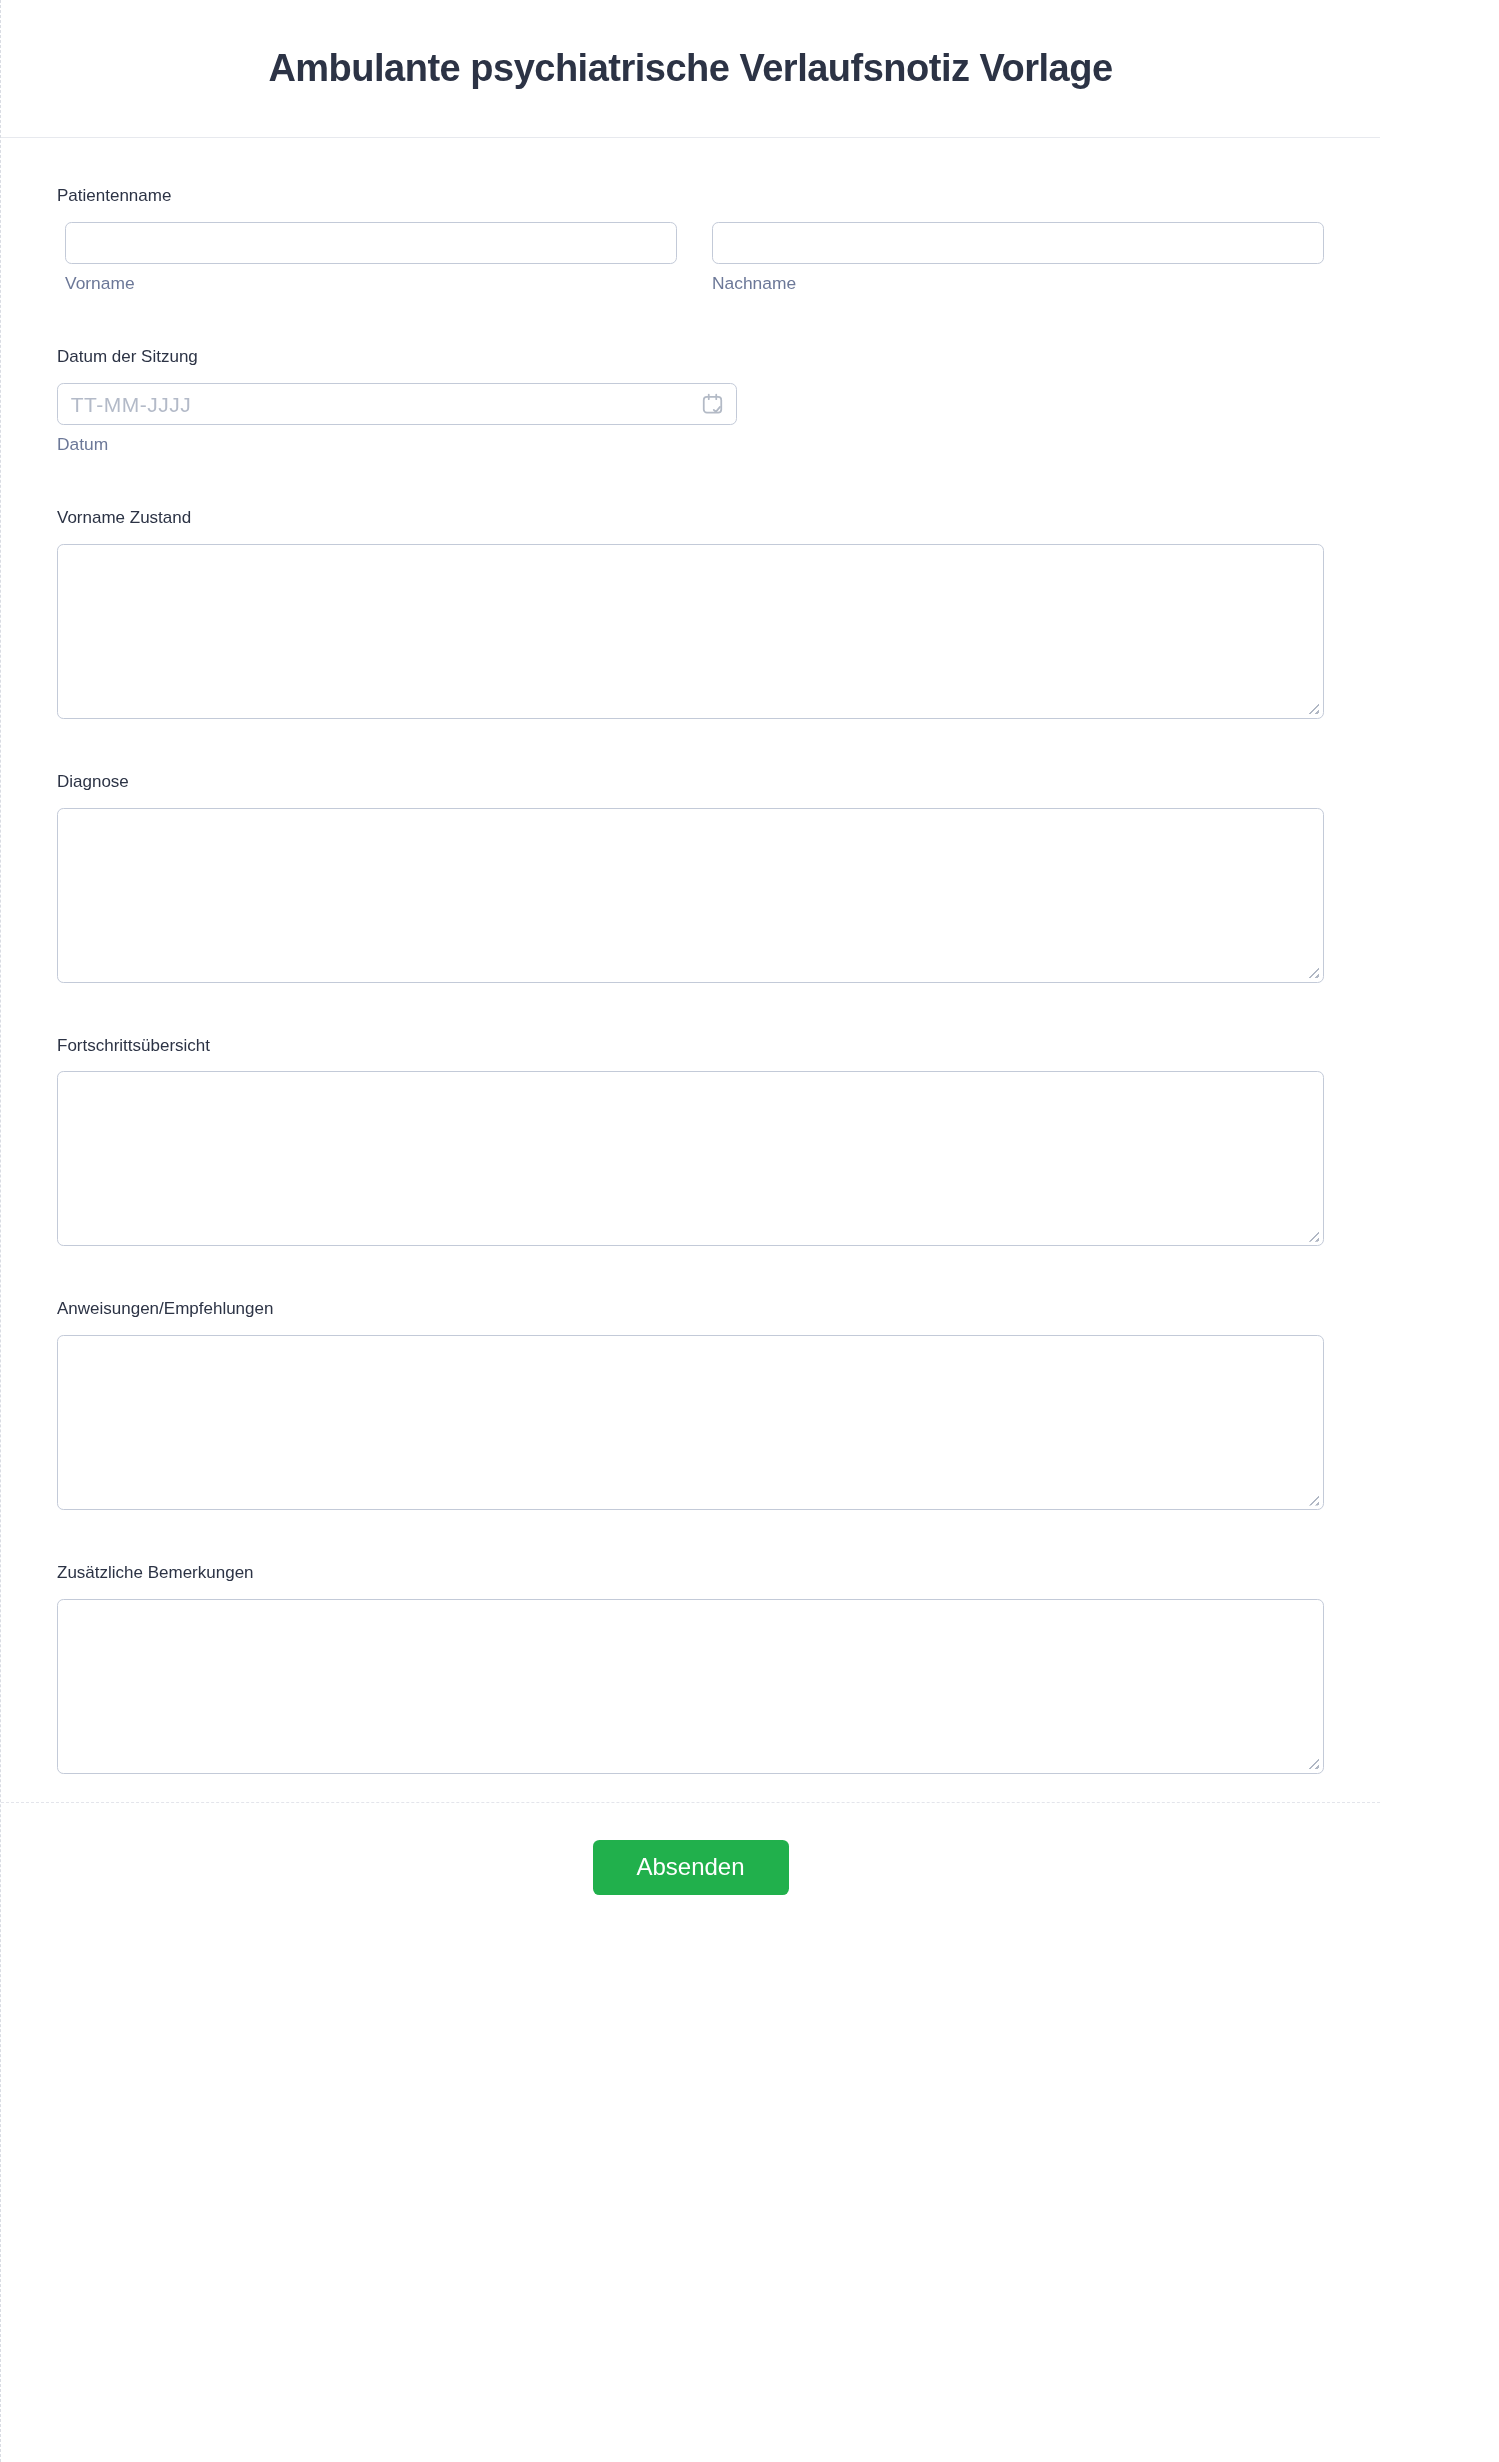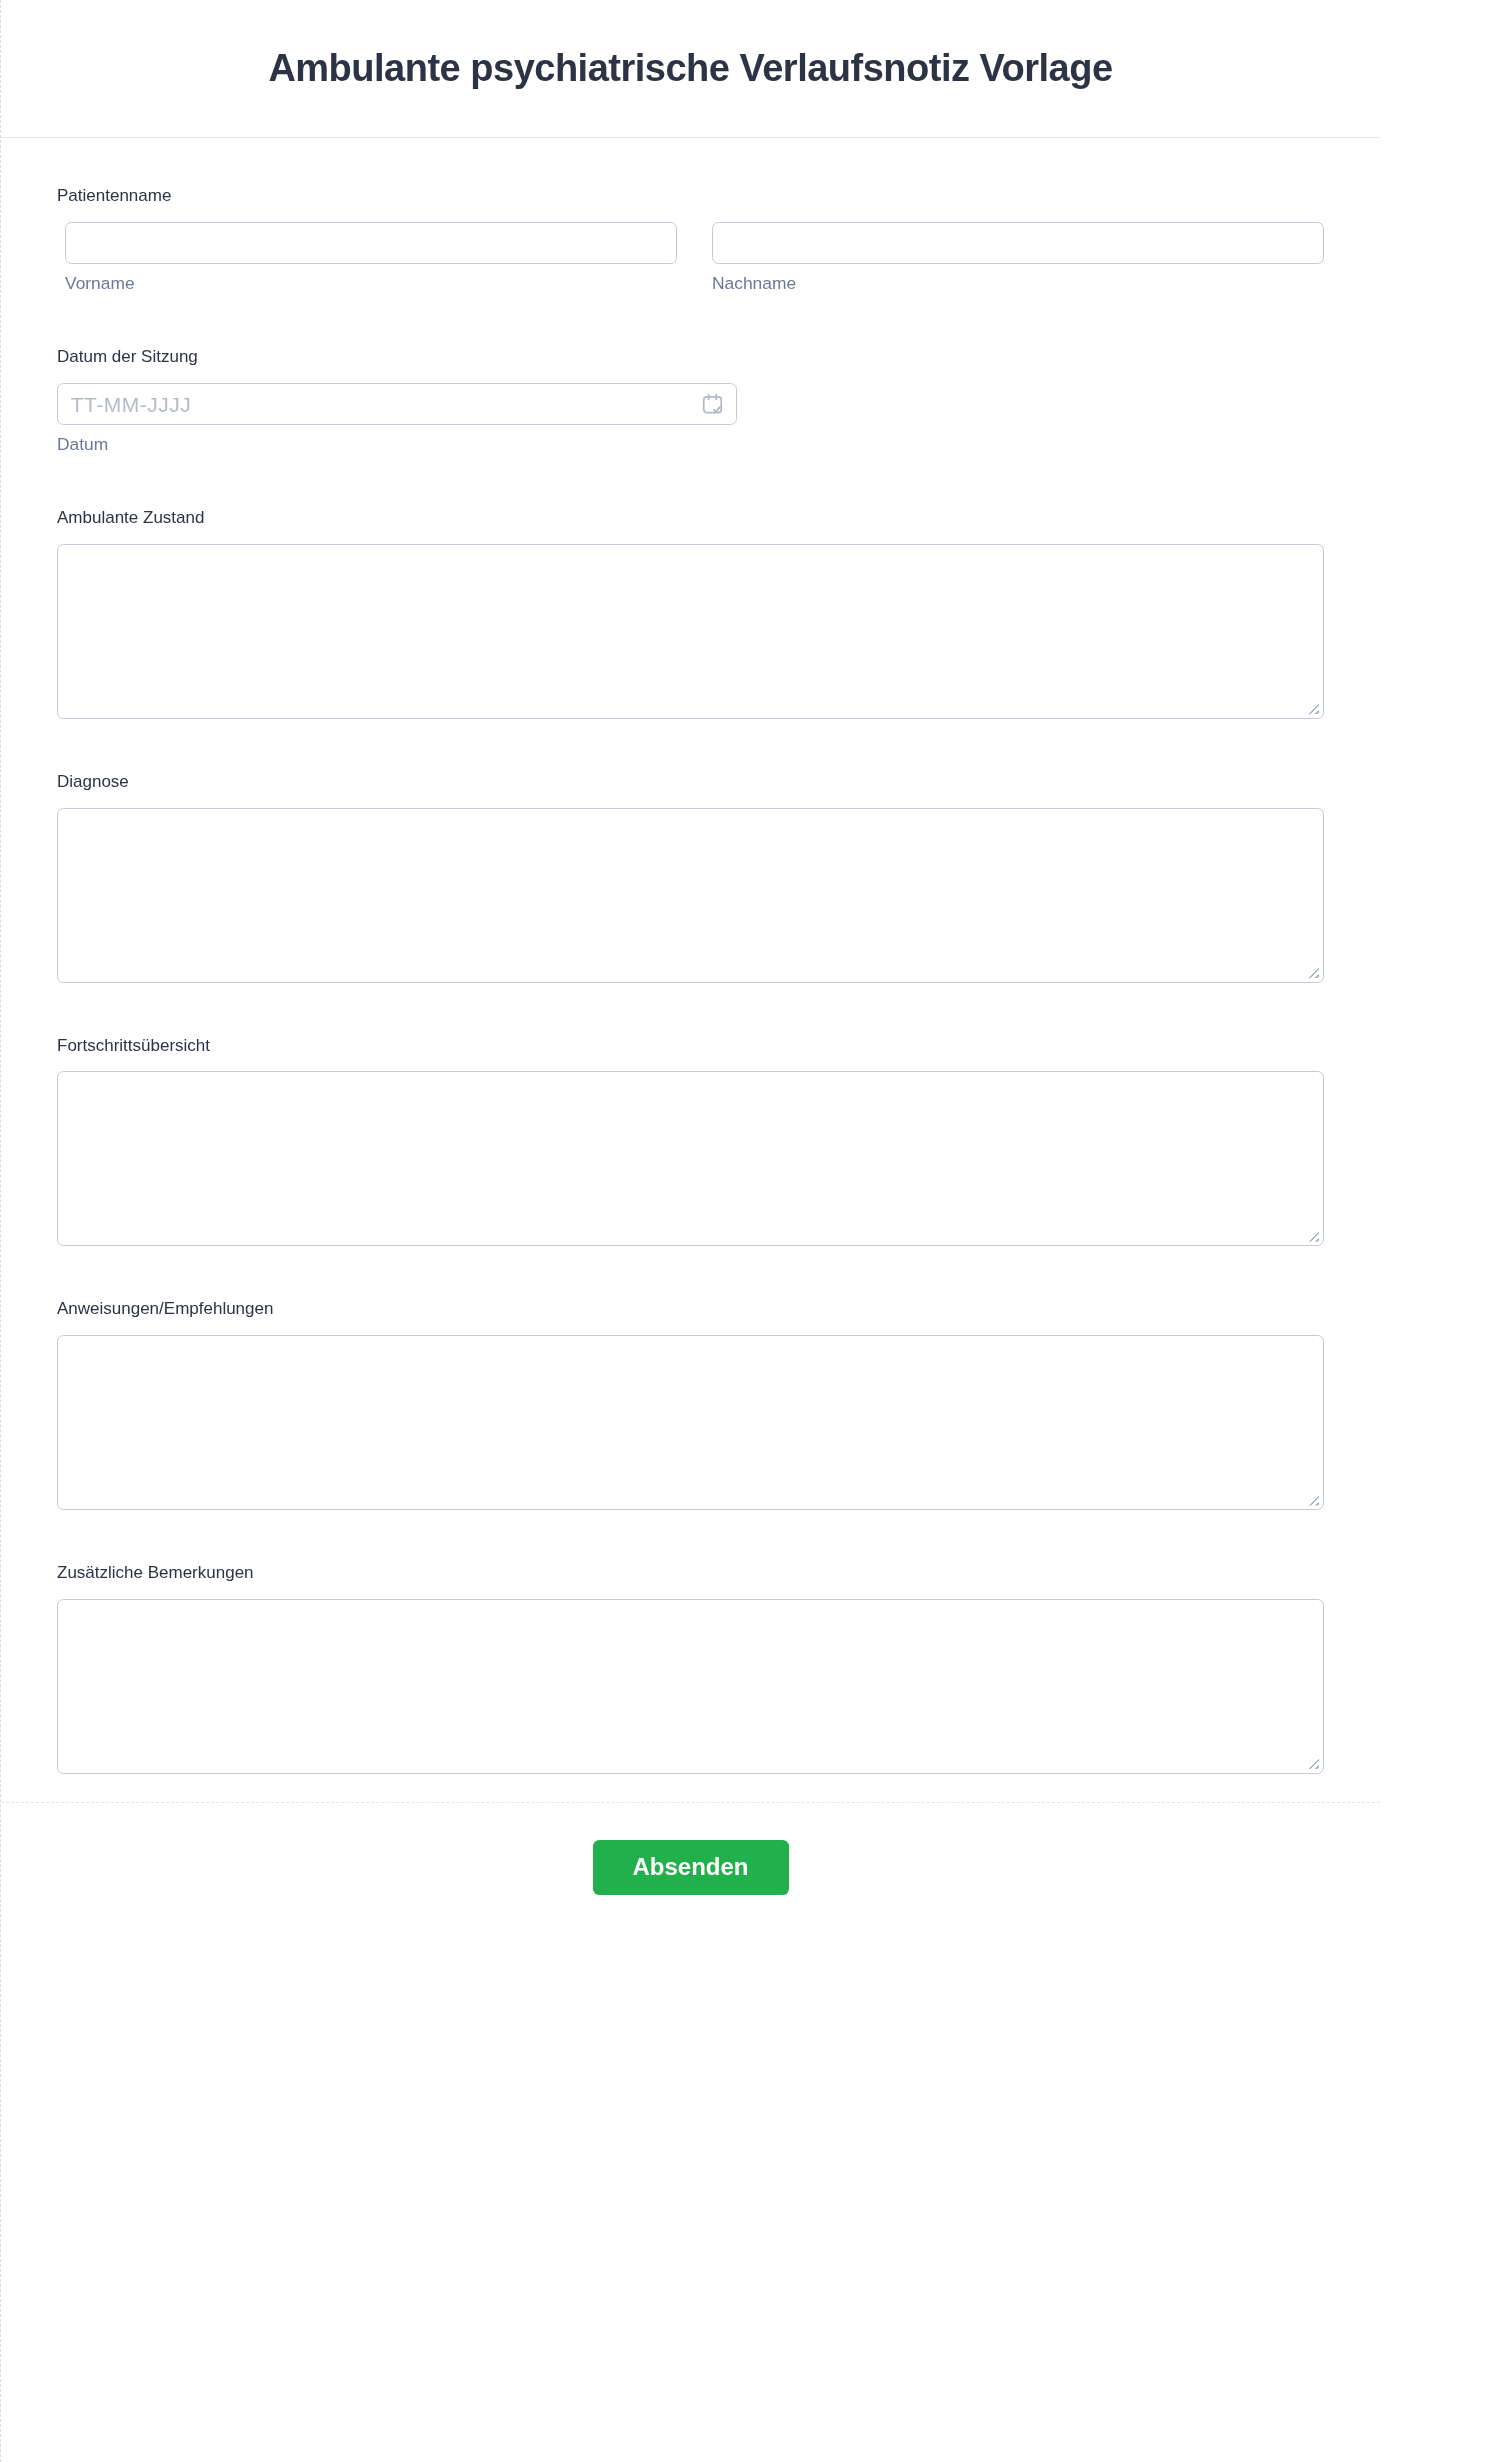"Ambulante Zustand" div.field-label { text: Ambulante -> Vorname }
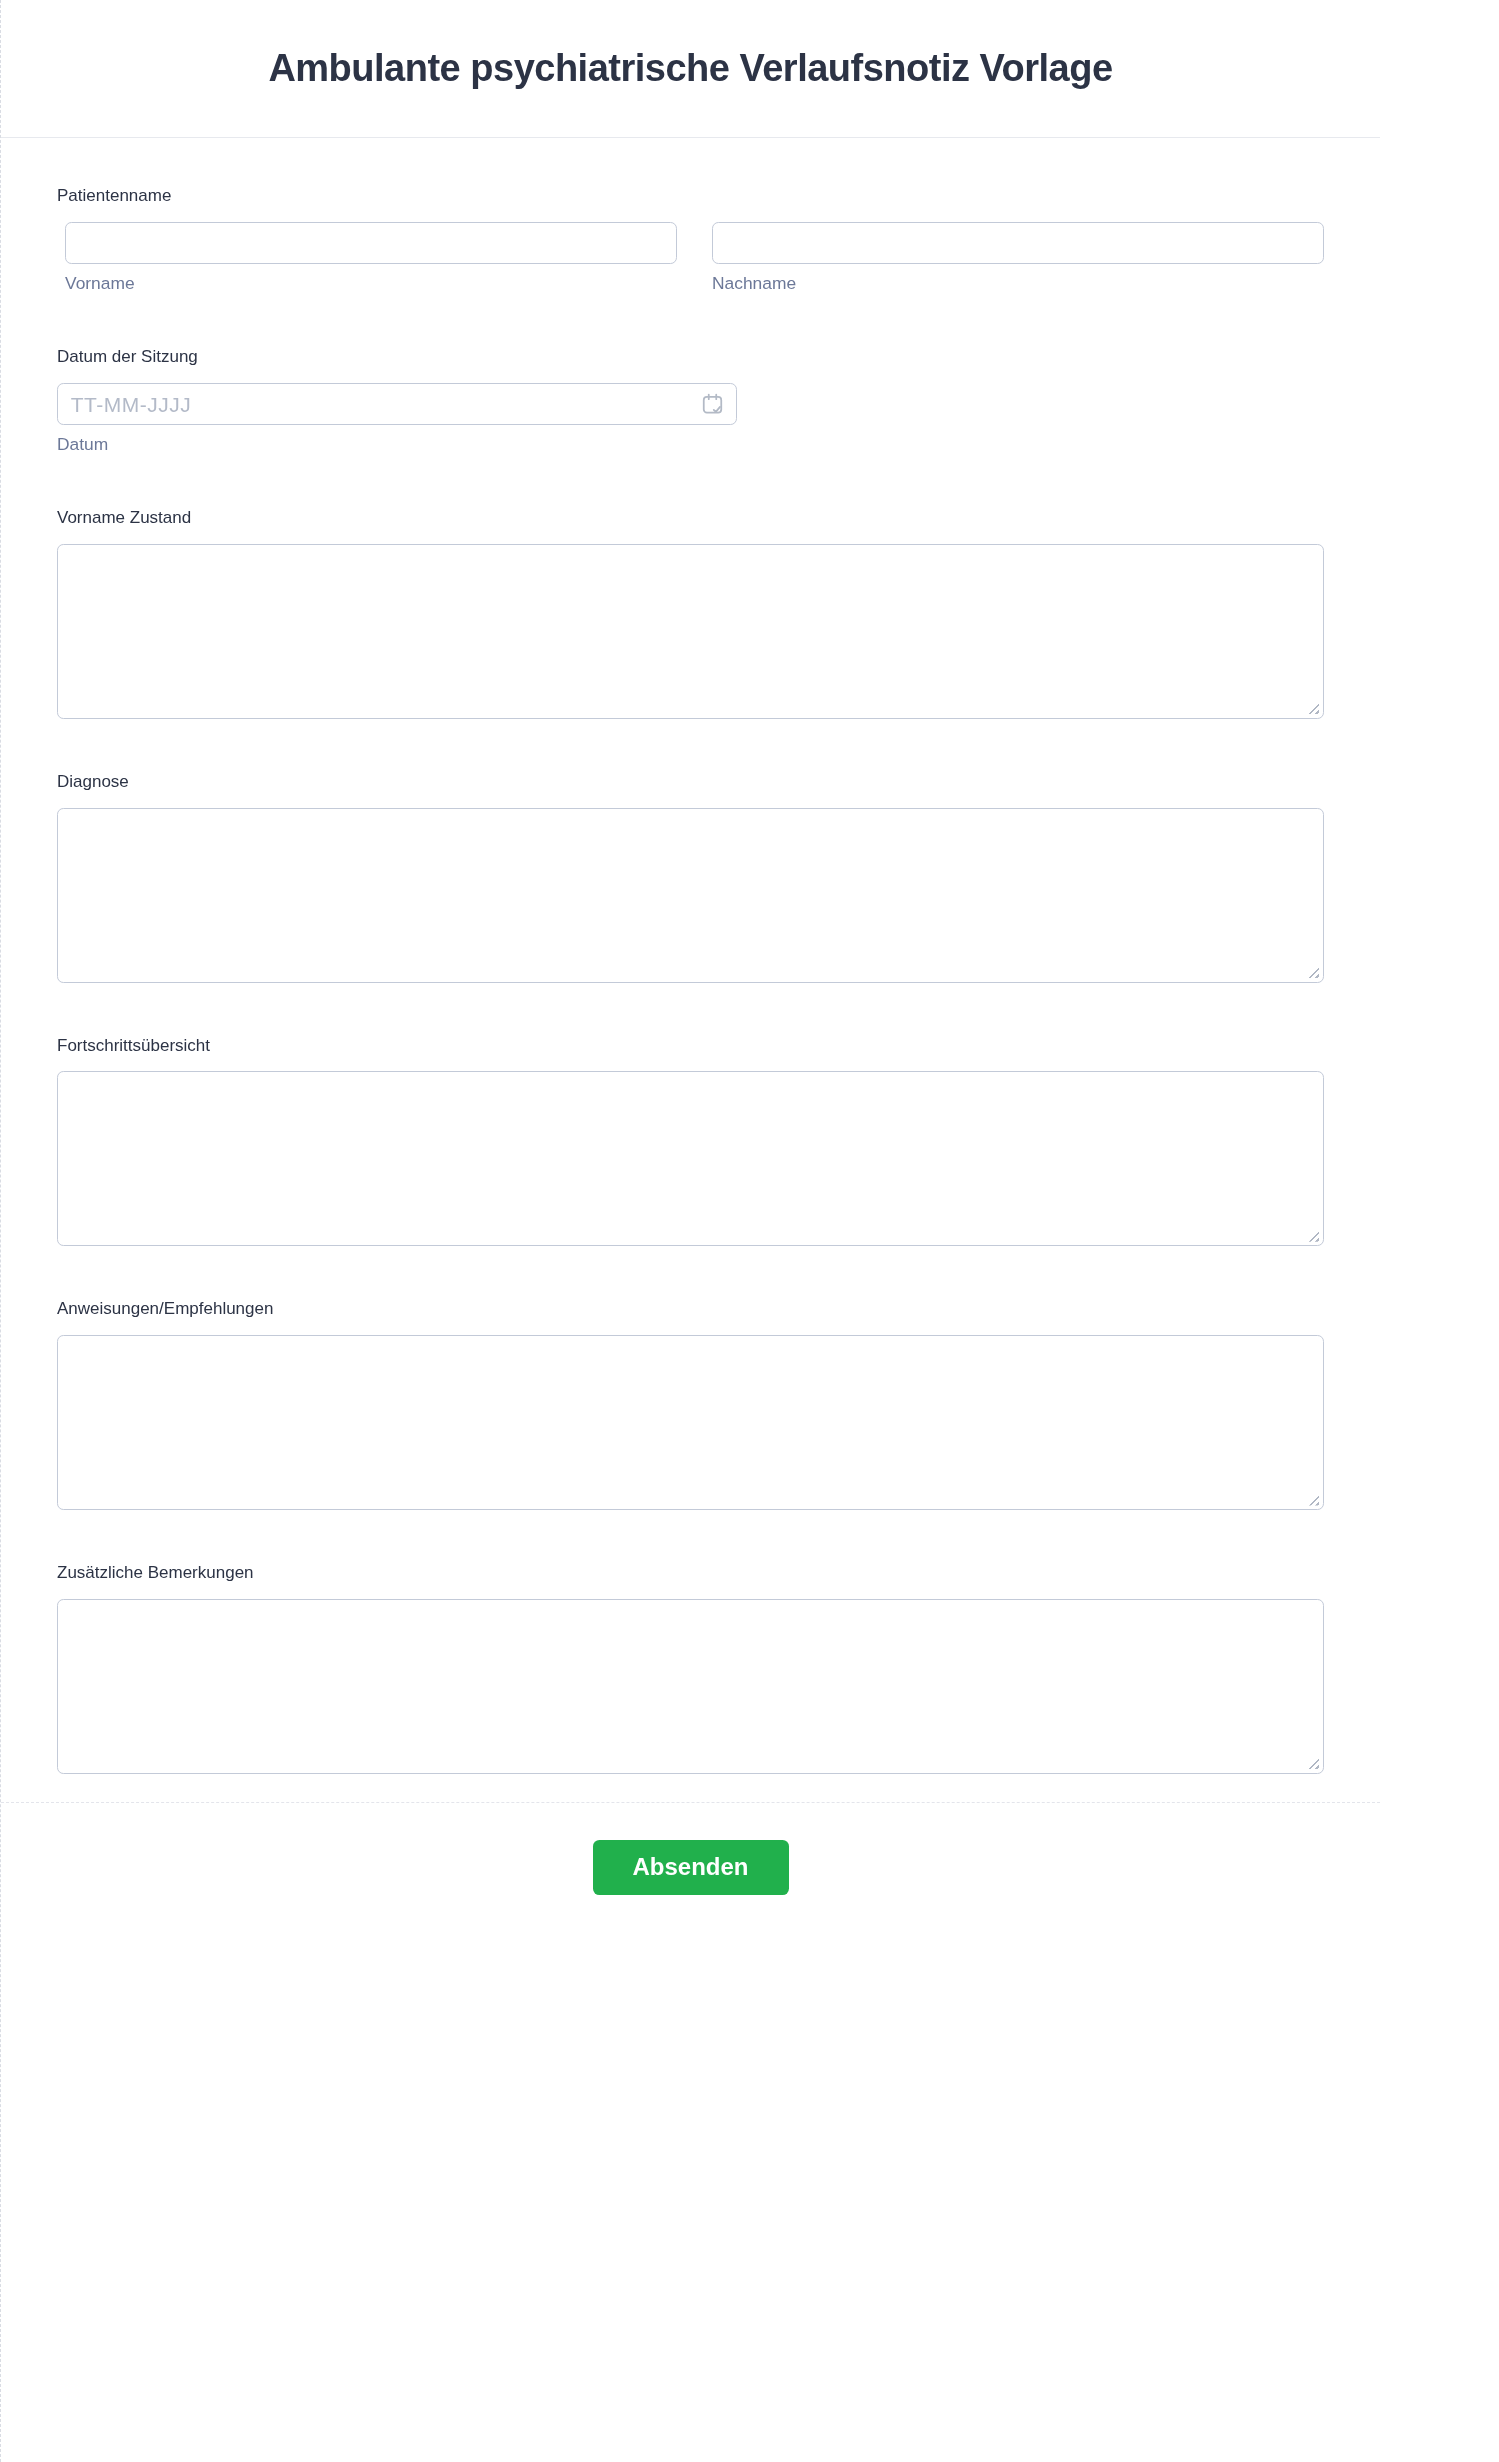"Absenden" .submit-button { font-weight: bold -> none }
